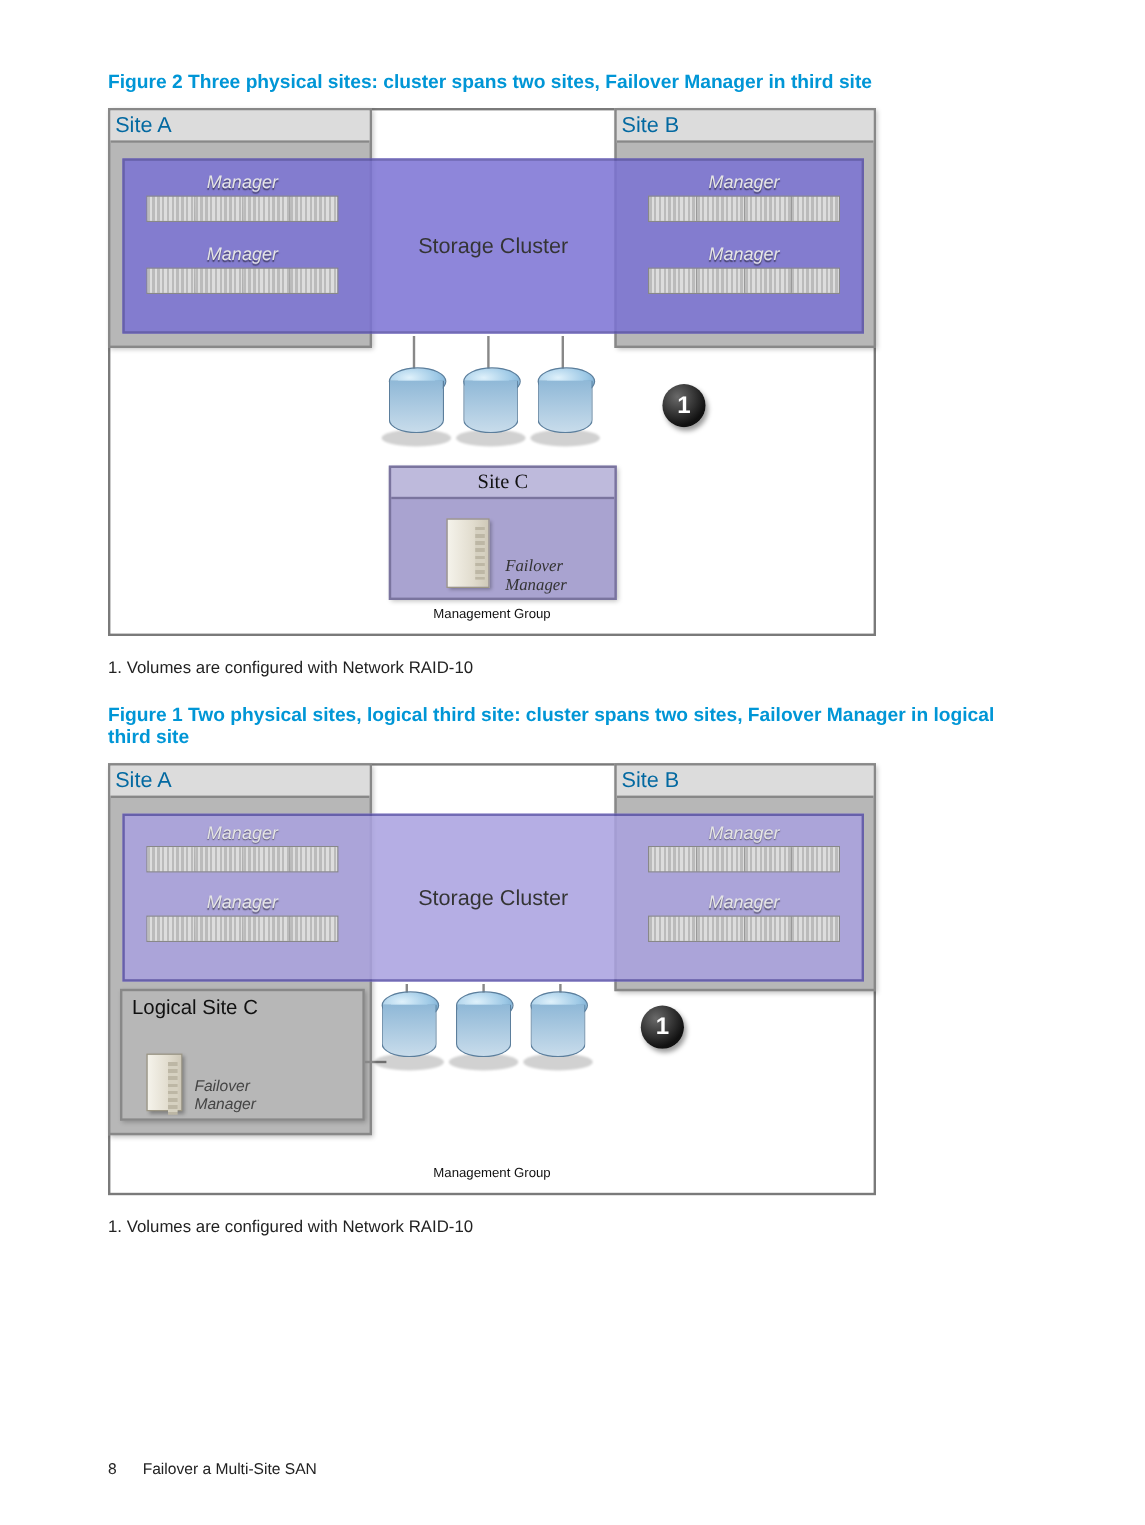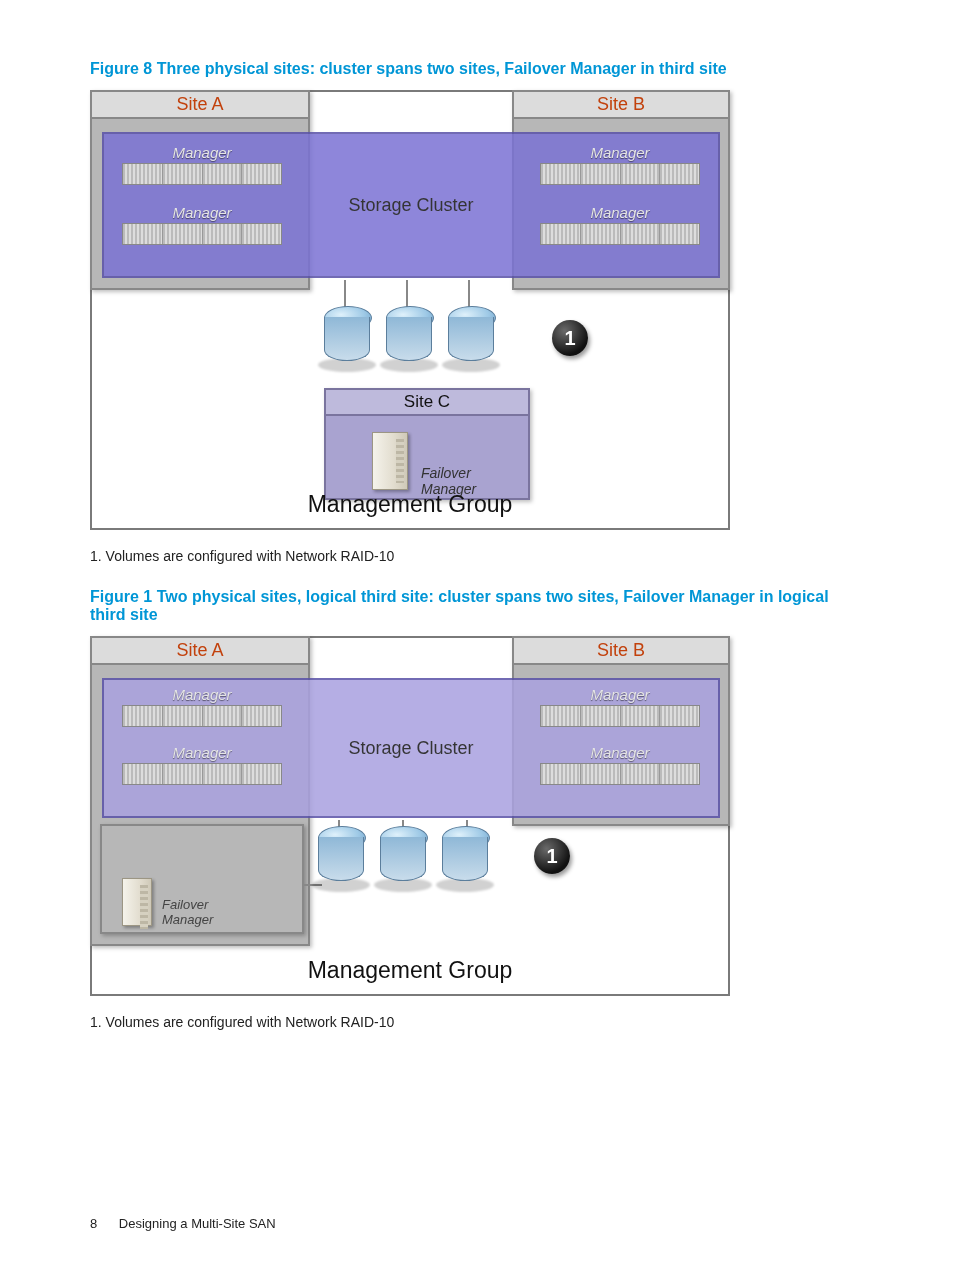"Figure 8 Three physical sites:" div.fig-caption { text: 8 -> 2 }
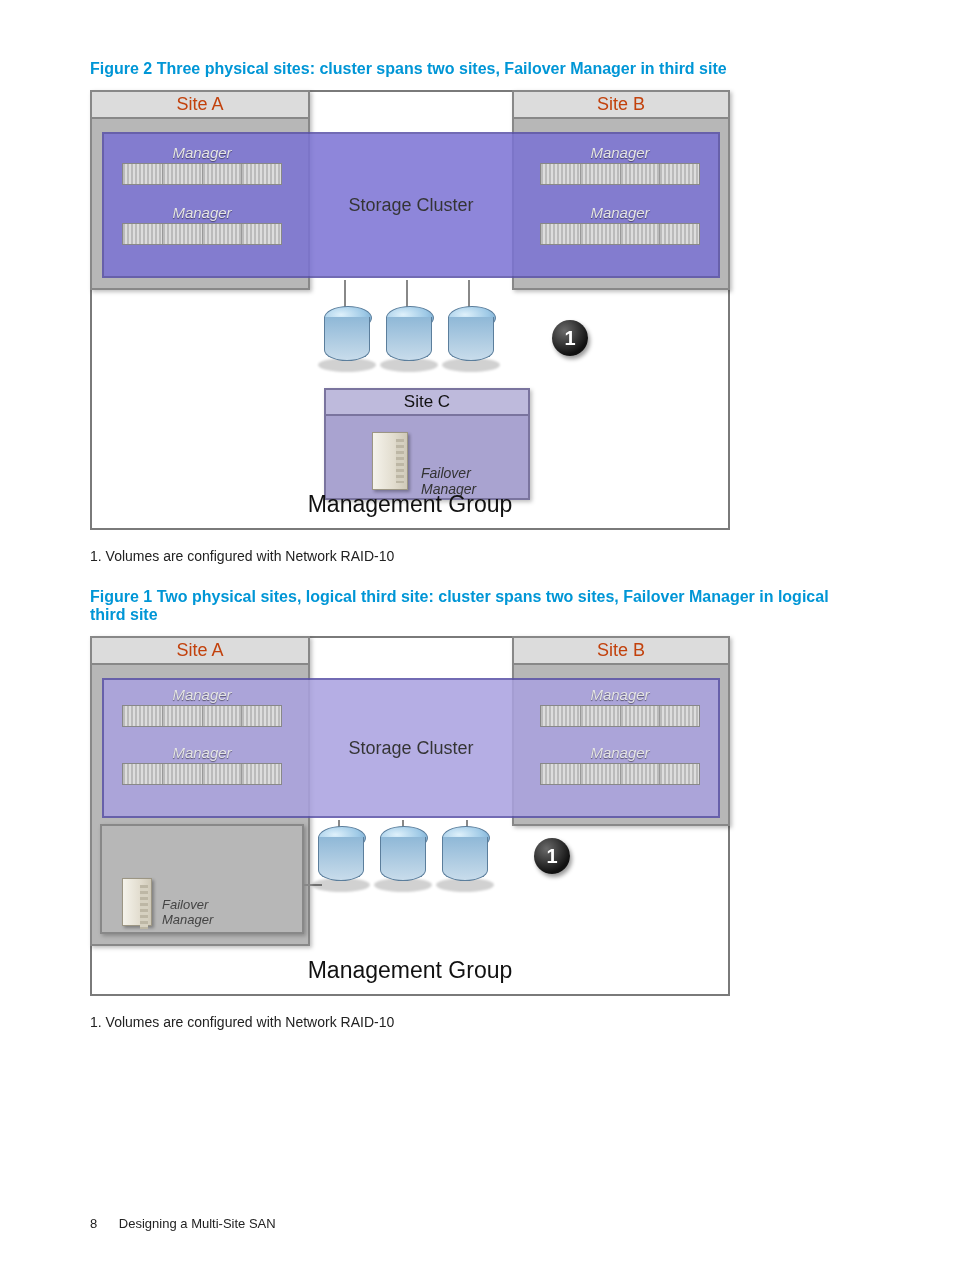"Site A" .site-header { color: #c2410c -> #0369a1; padding: 2px 16px -> 2px 4px; text-align: center -> left }
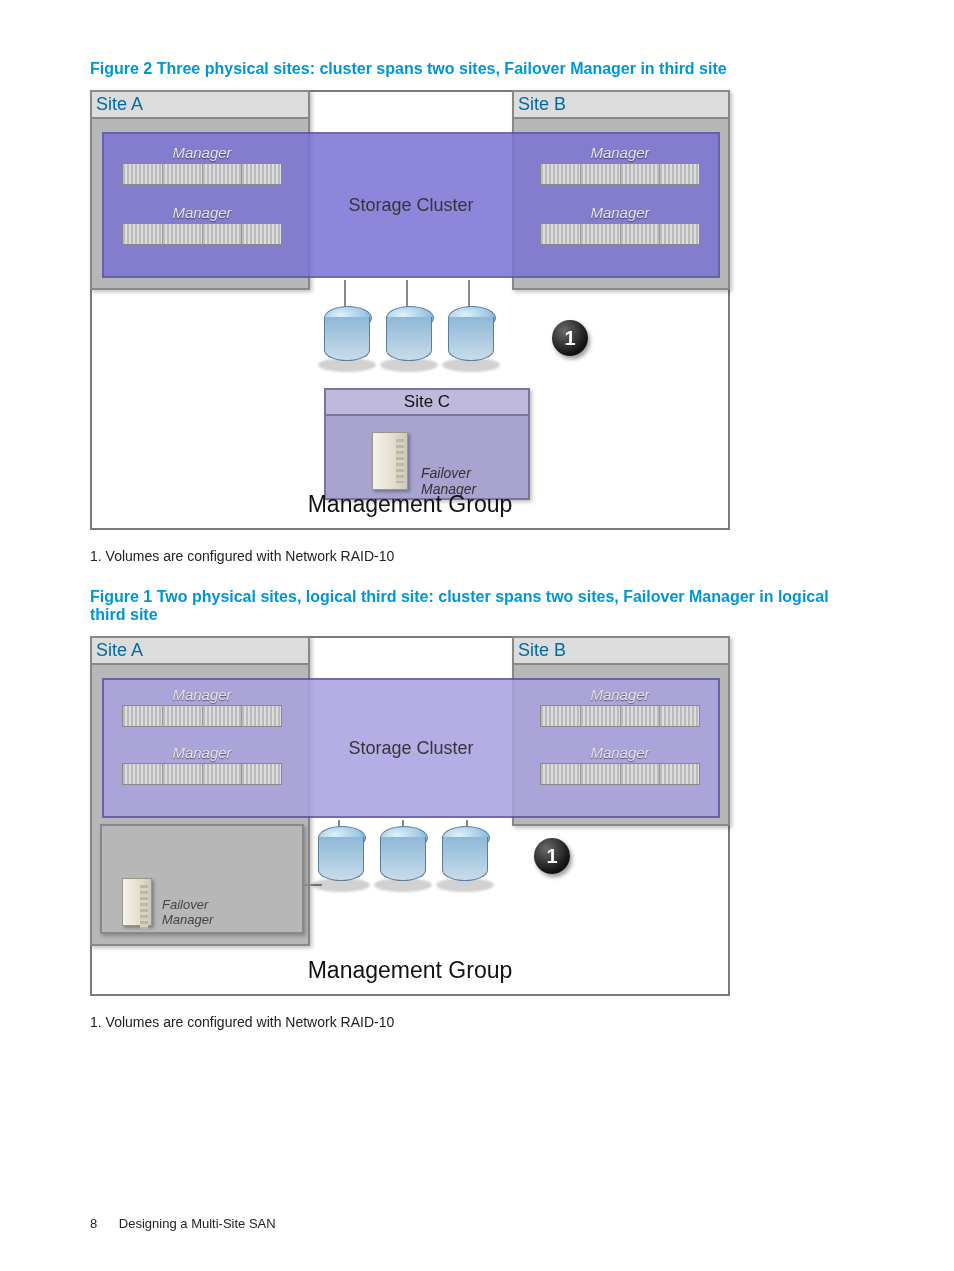"Site C" .siteC1 { font-family: none -> Liberation Serif, serif; width: 206px -> 190px }
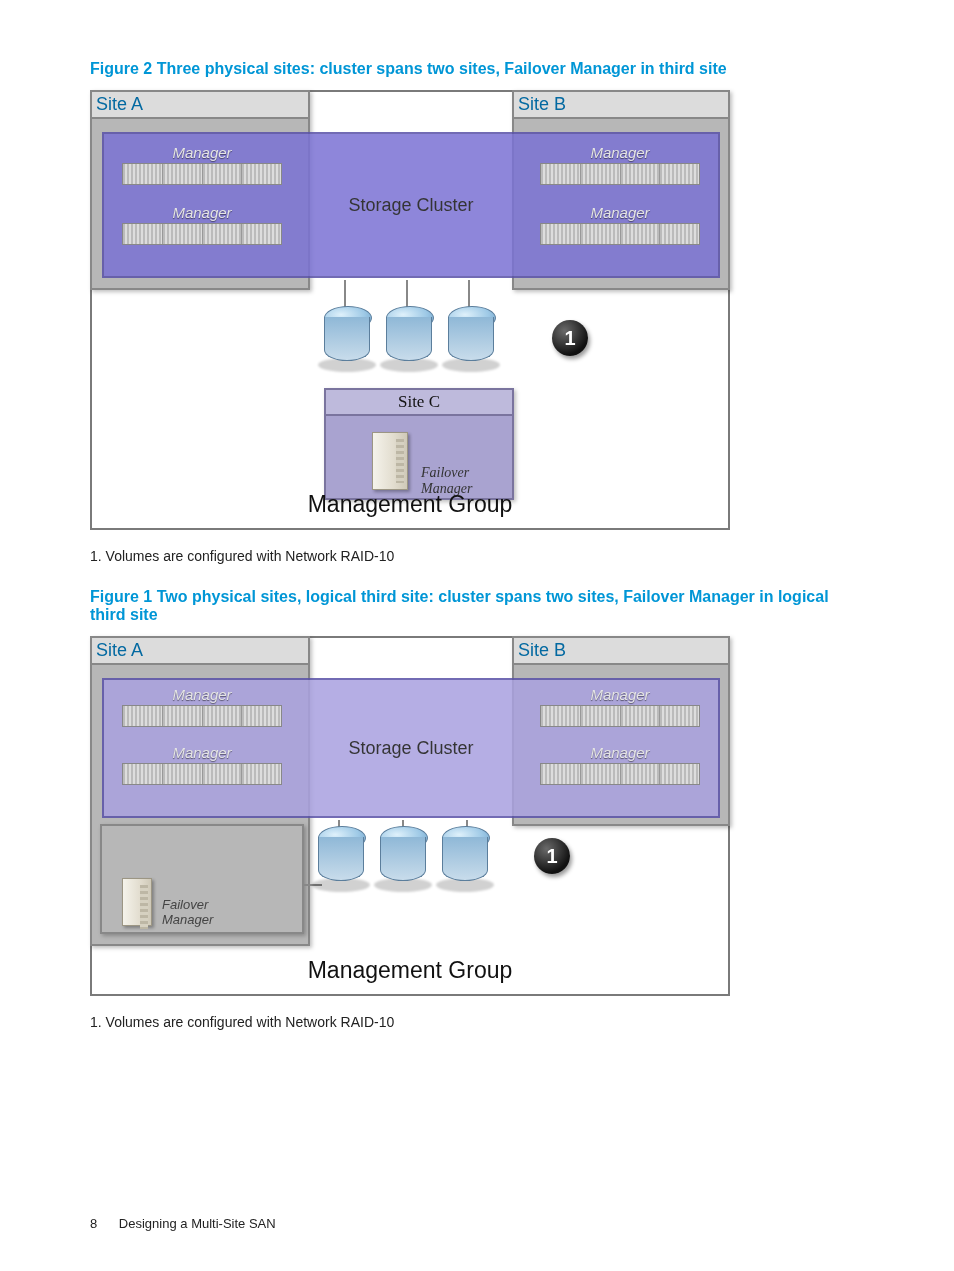"Management Group" .mg-label { font-size: 23px -> 11px }
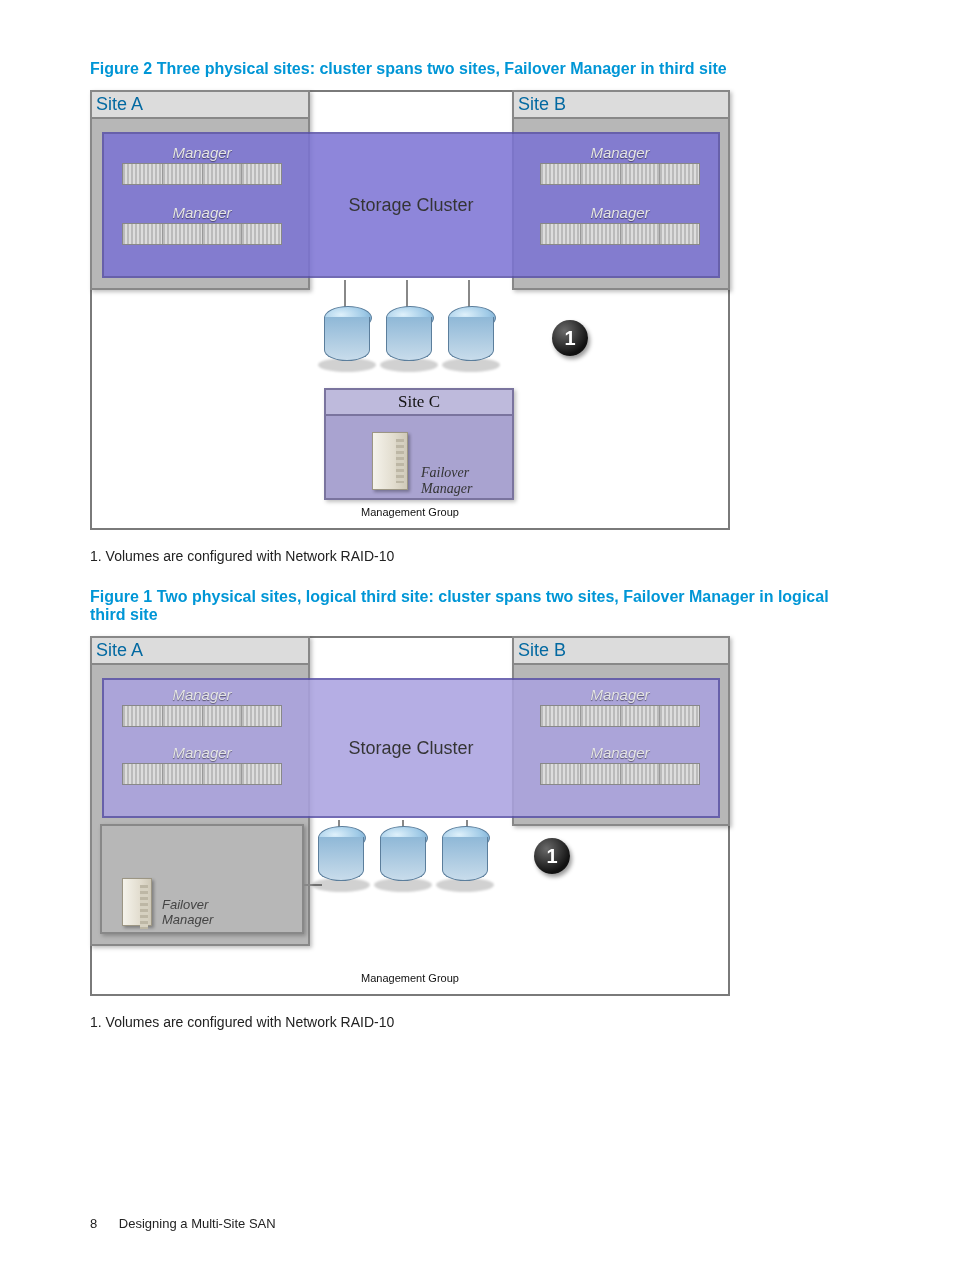"Logical Site C" div.siteC-header { html: none -> <div>Logical Site C</div> }
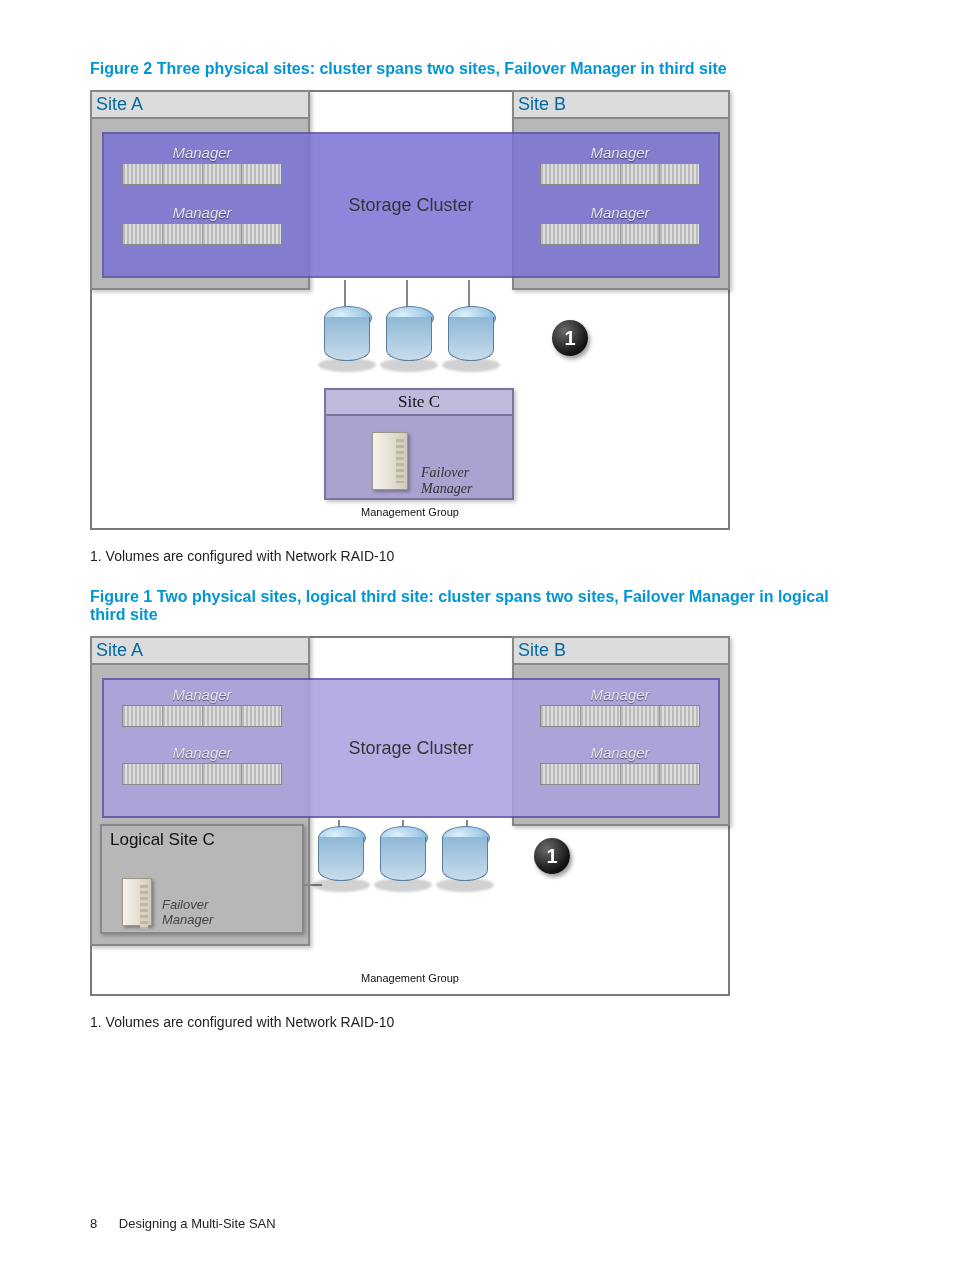"Designing a Multi-Site SAN" span { text: Designing -> Failover }
